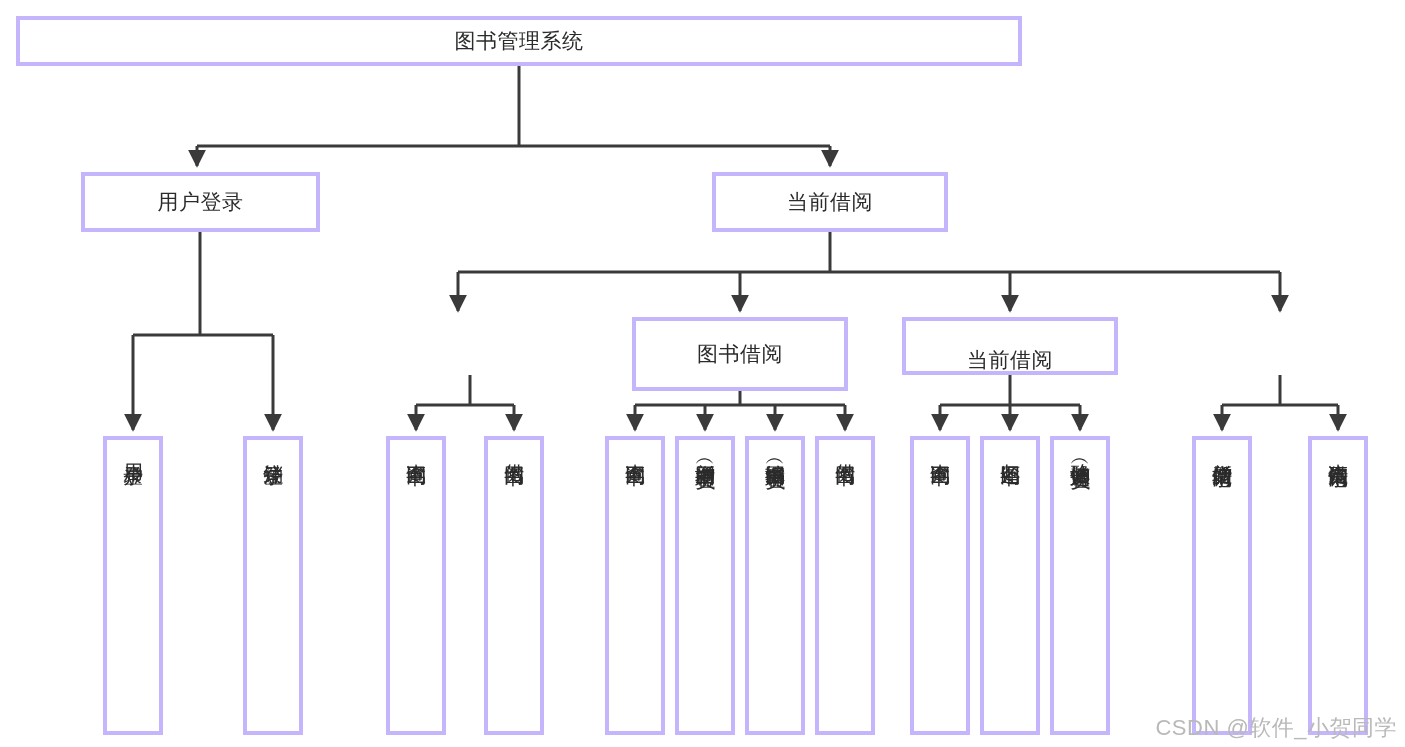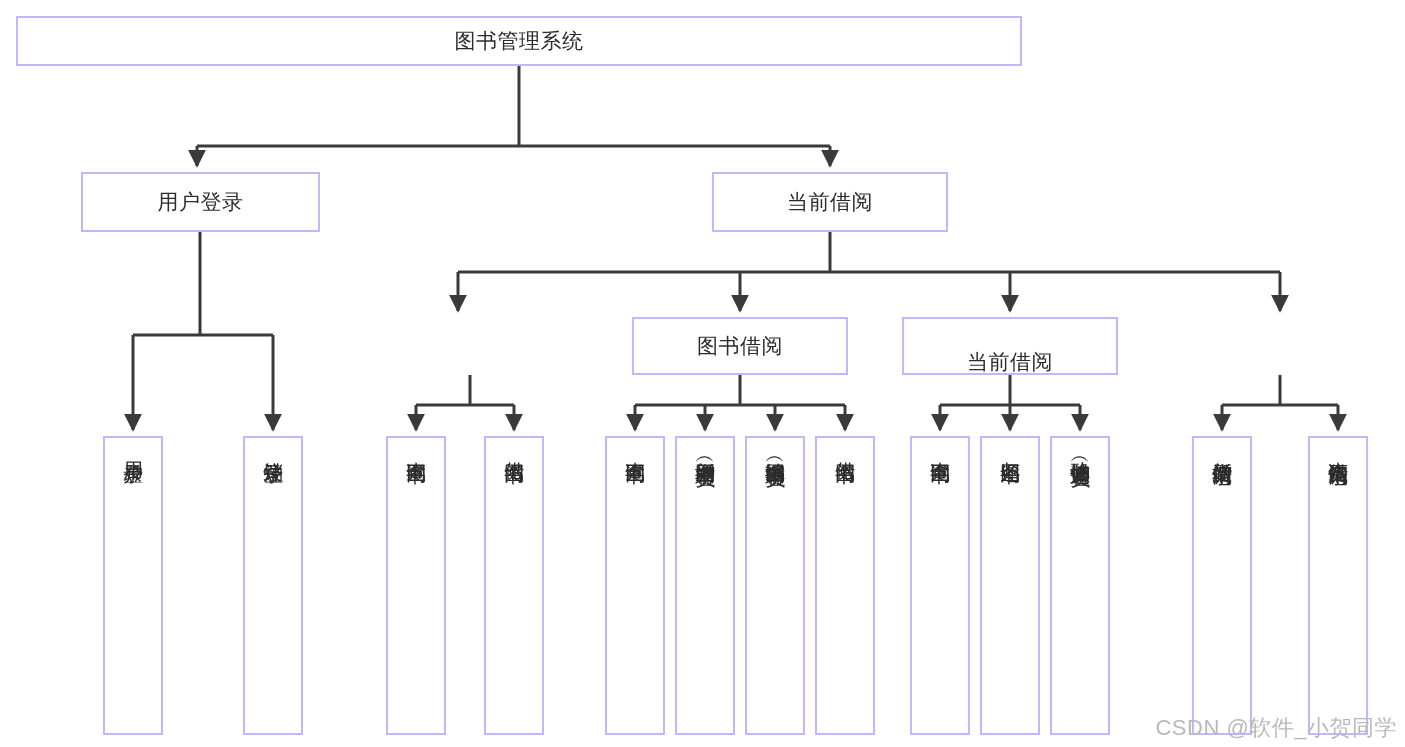"图书管理系统" .node { border: 2px solid #c4b5fd -> 4px solid #c4b5fd }
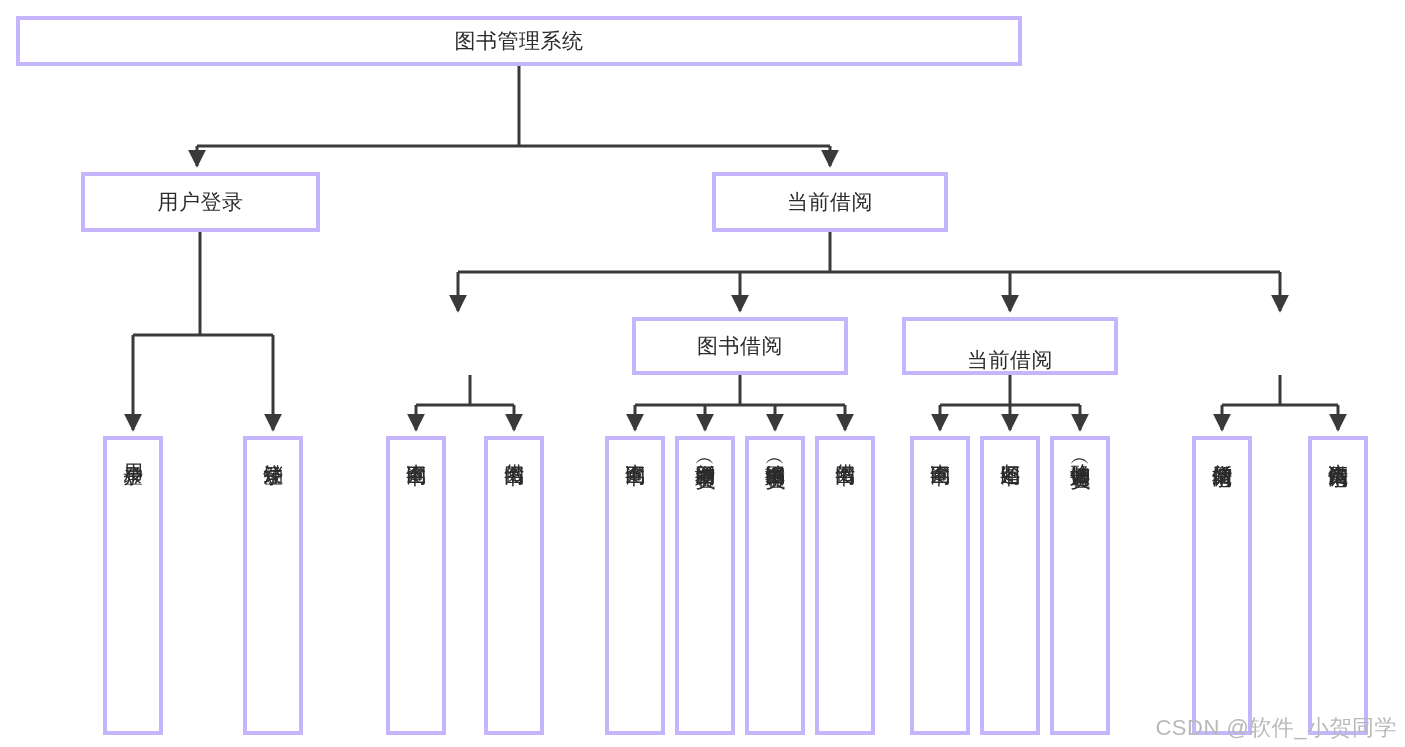"图书借阅" div.node { height: 58px -> 74px }
